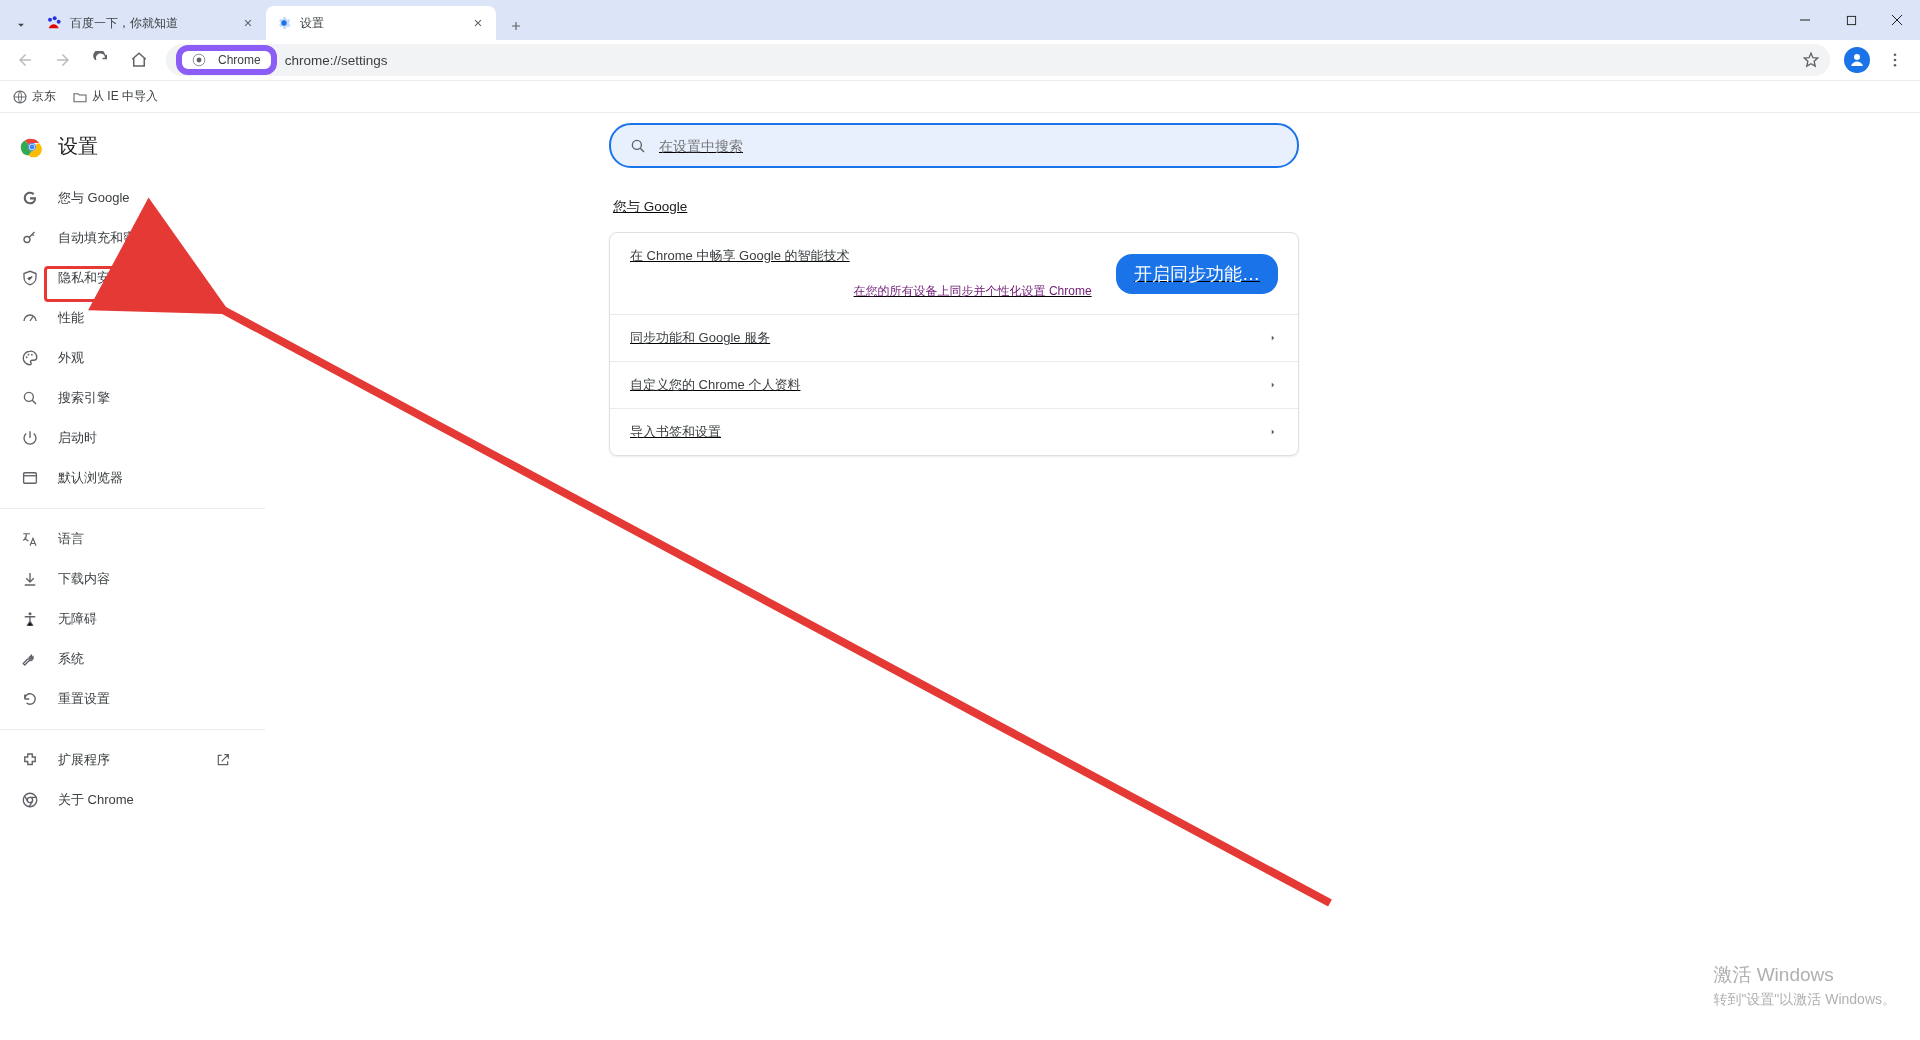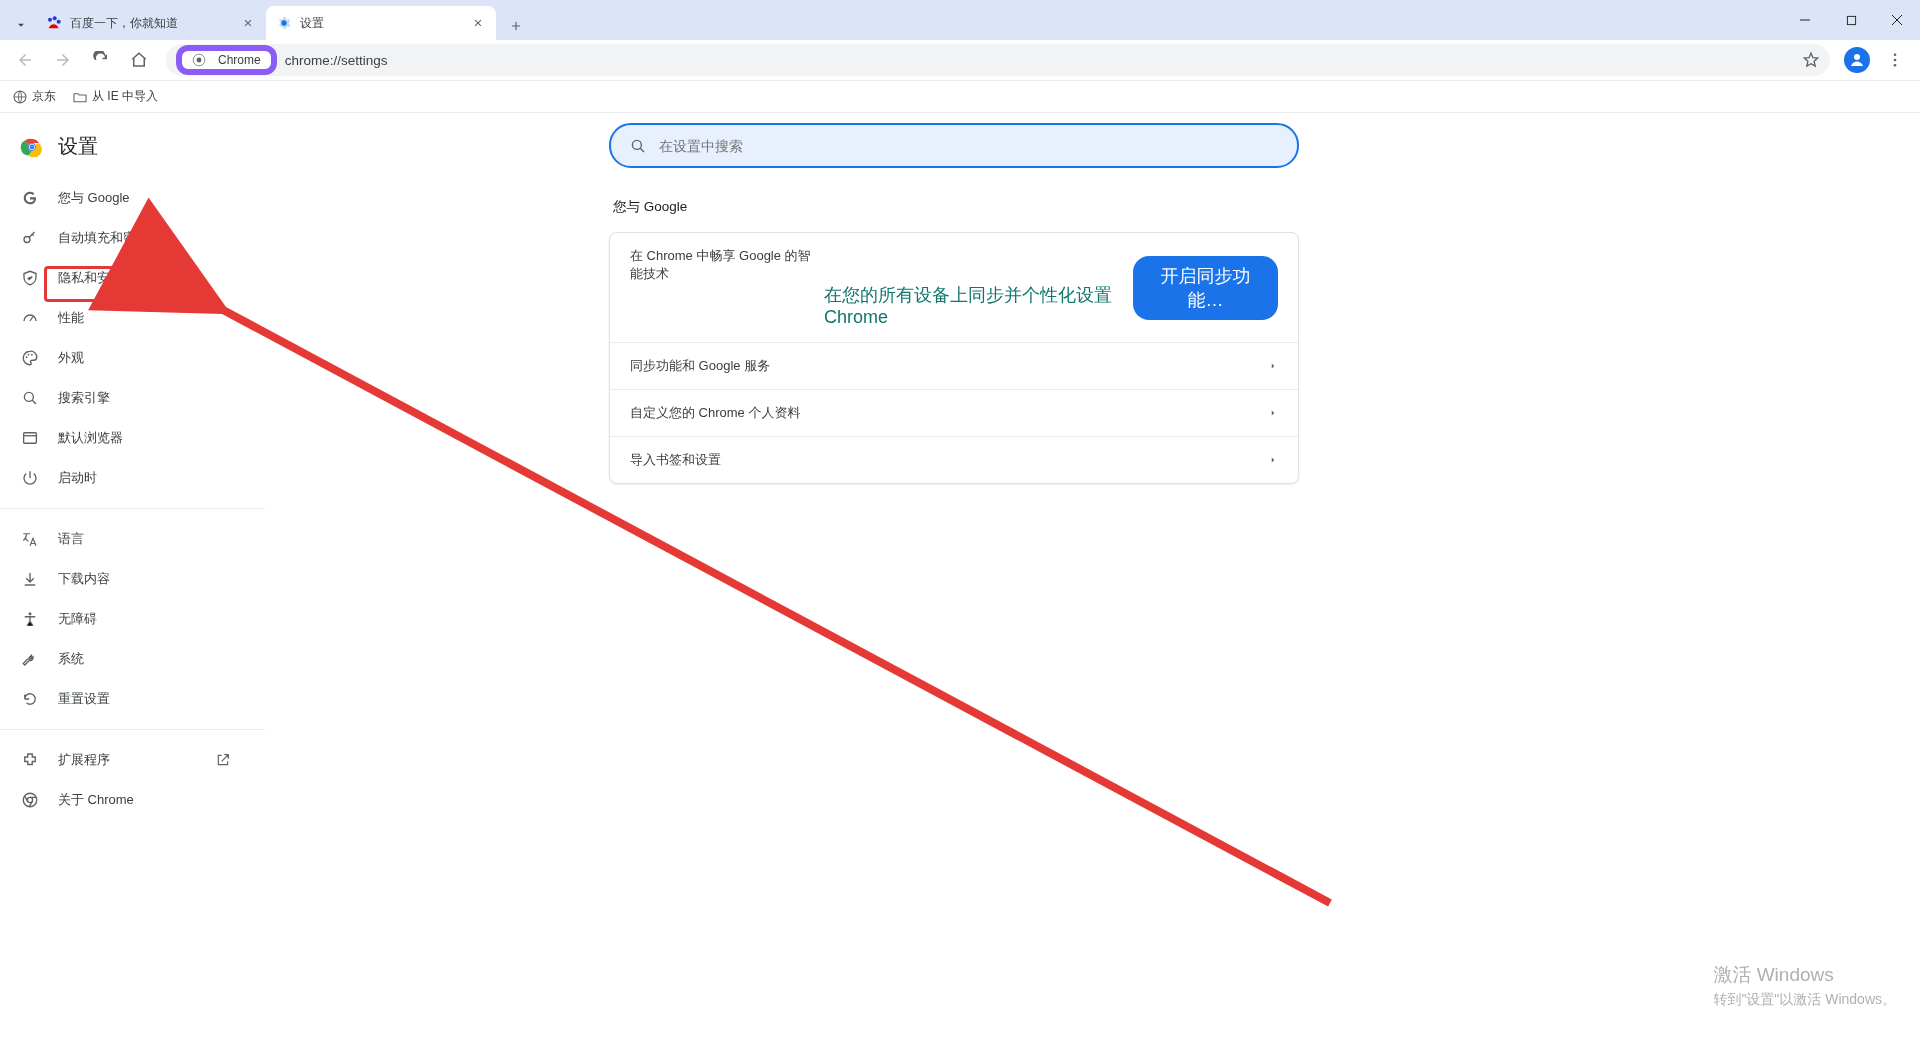"在设置中搜索" .search-wrap { text-decoration: none -> underline }
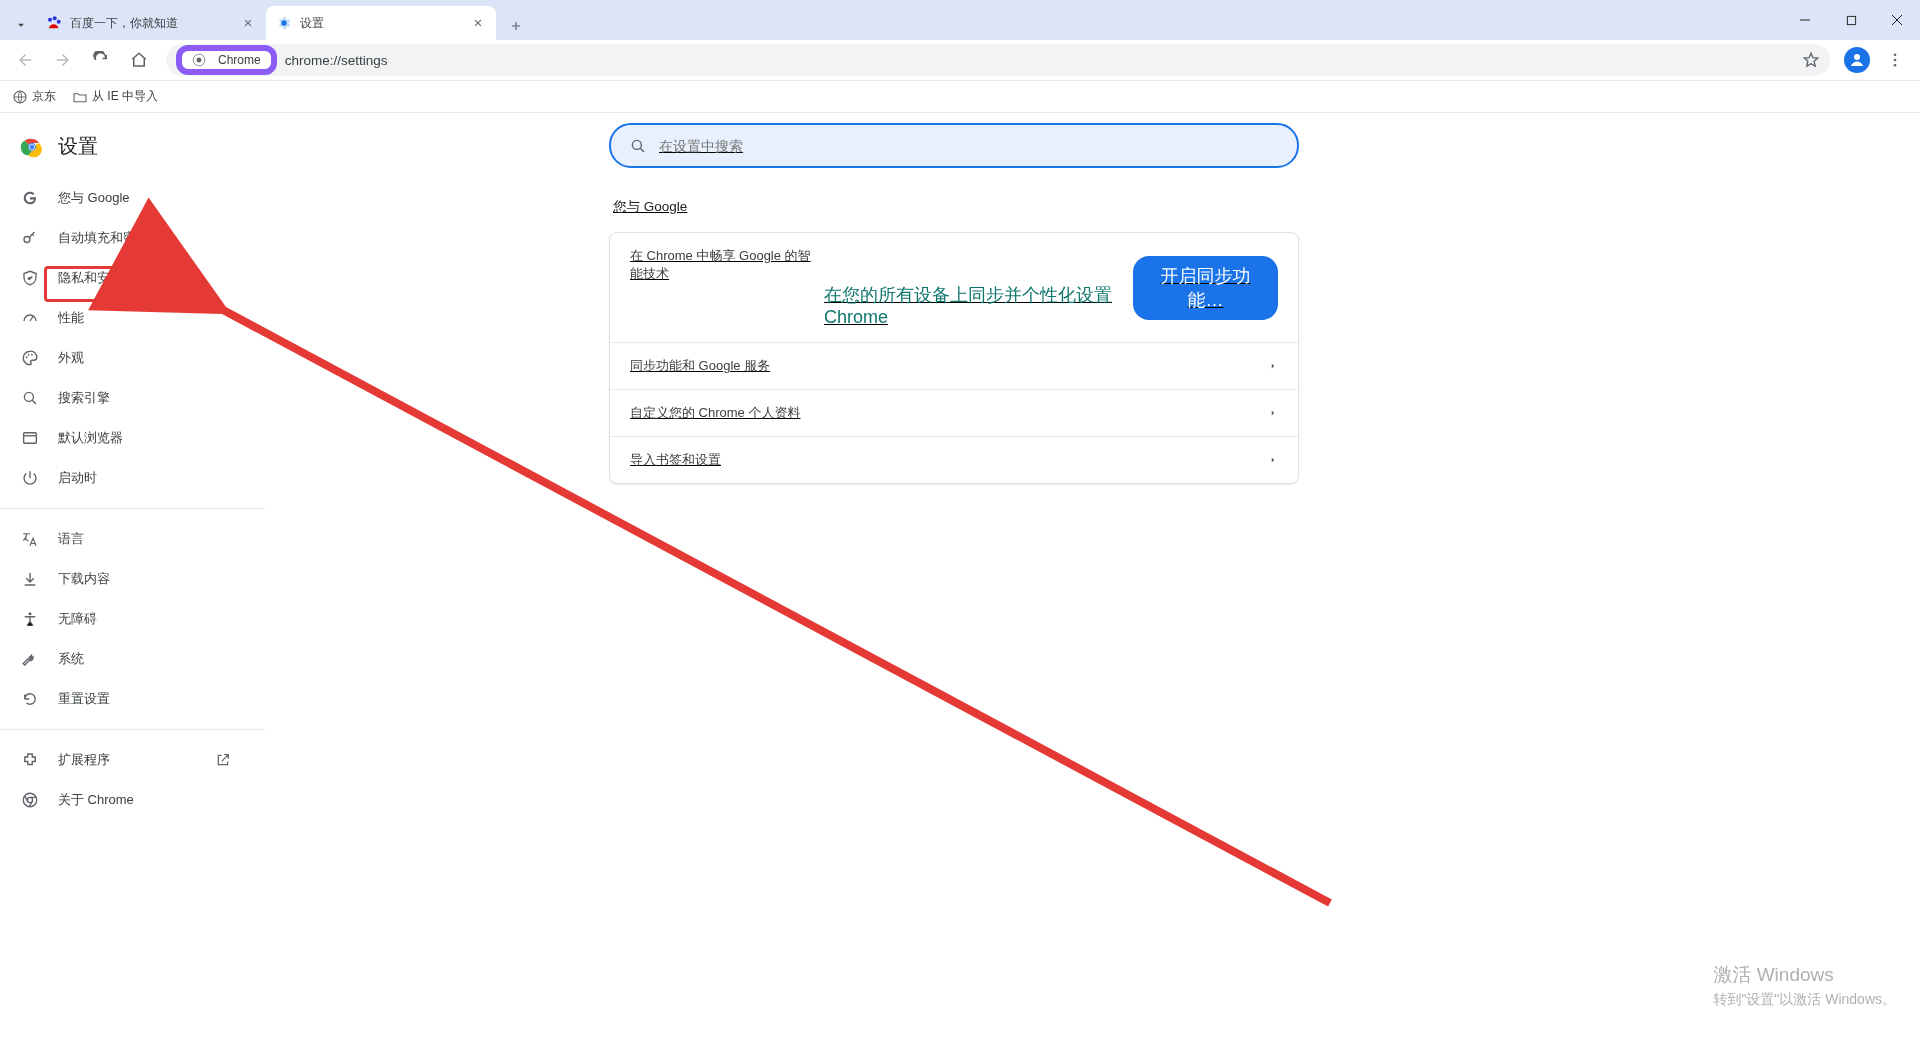"在您的所有设备上同步并个性化设置 Chrome" .twoline .sub { color: #0f766e -> #701a75; font-size: 18px -> 12px }
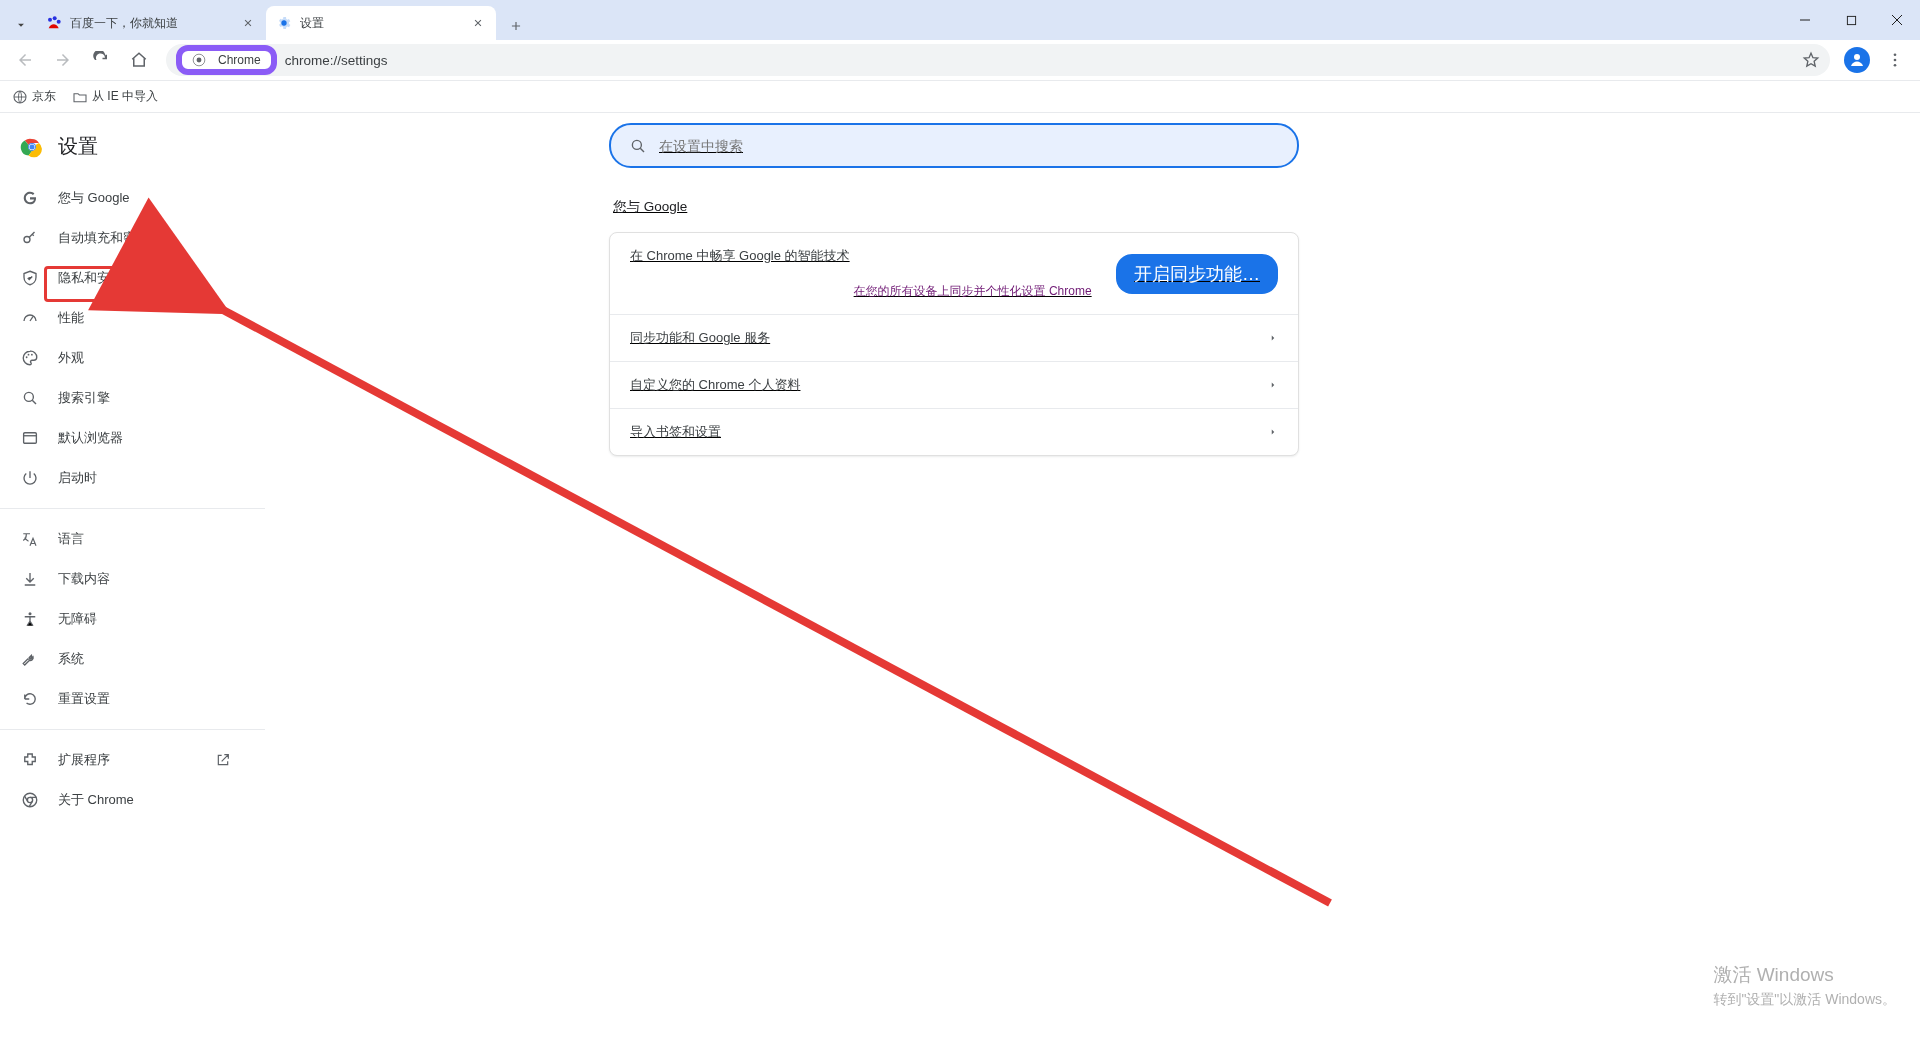"默认浏览器" div.nav-item { order: before "启动时" -> after "启动时" }
